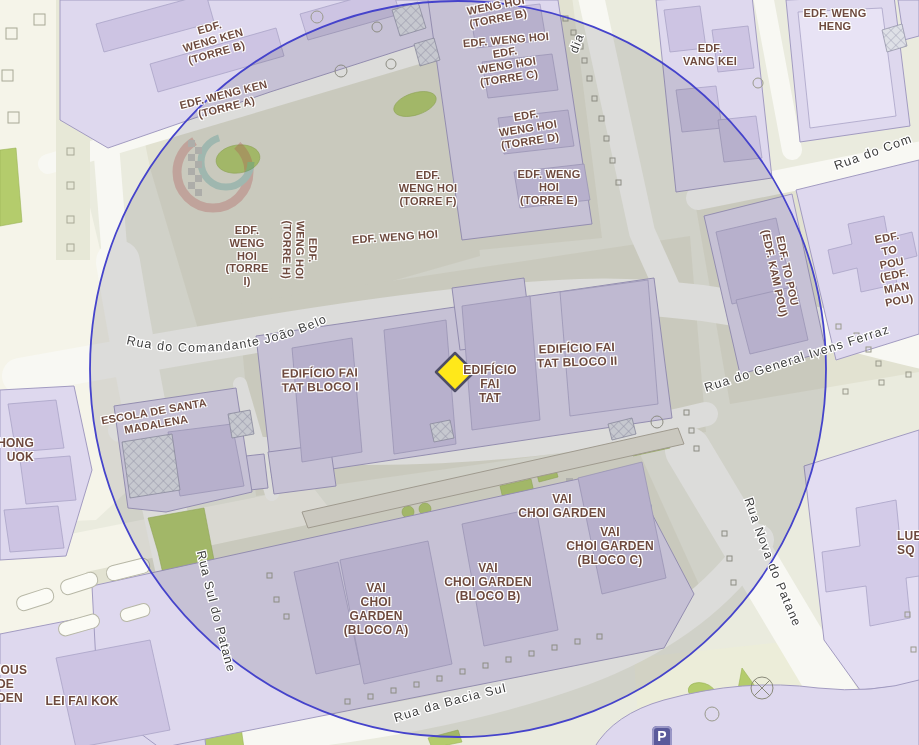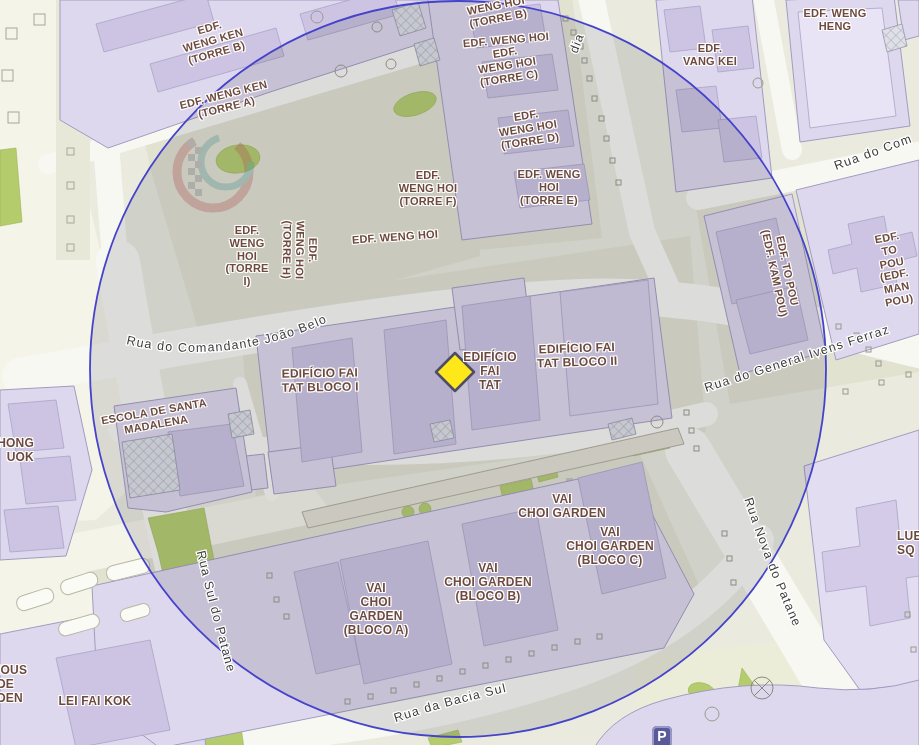"EDIFÍCIO" div.bl { top: 372px -> 385px }
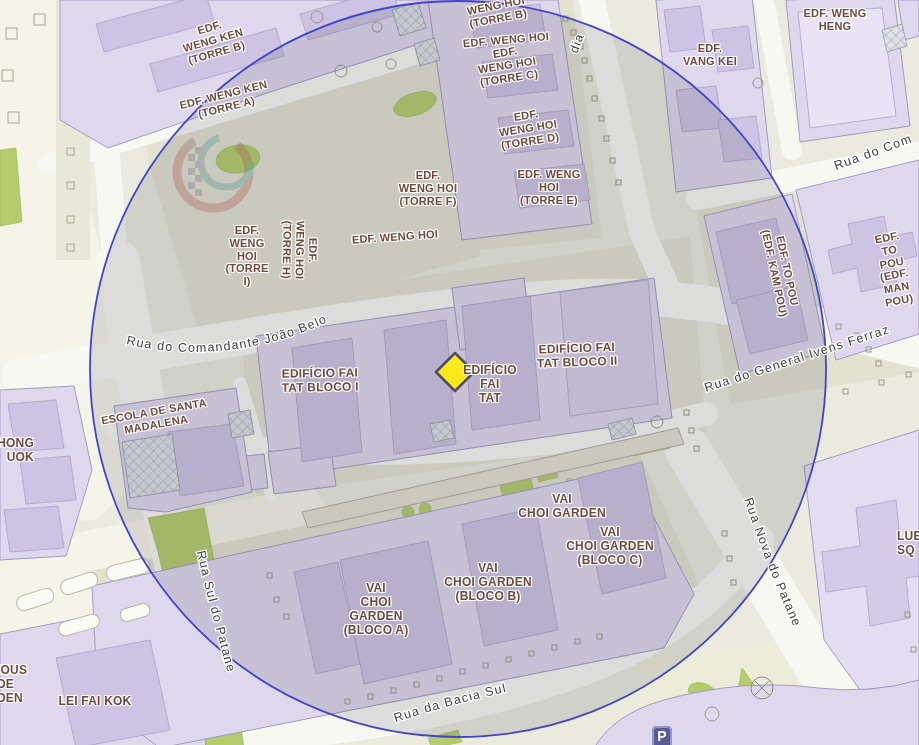"LEI FAI KOK" div.bl { left: 95px -> 82px }
